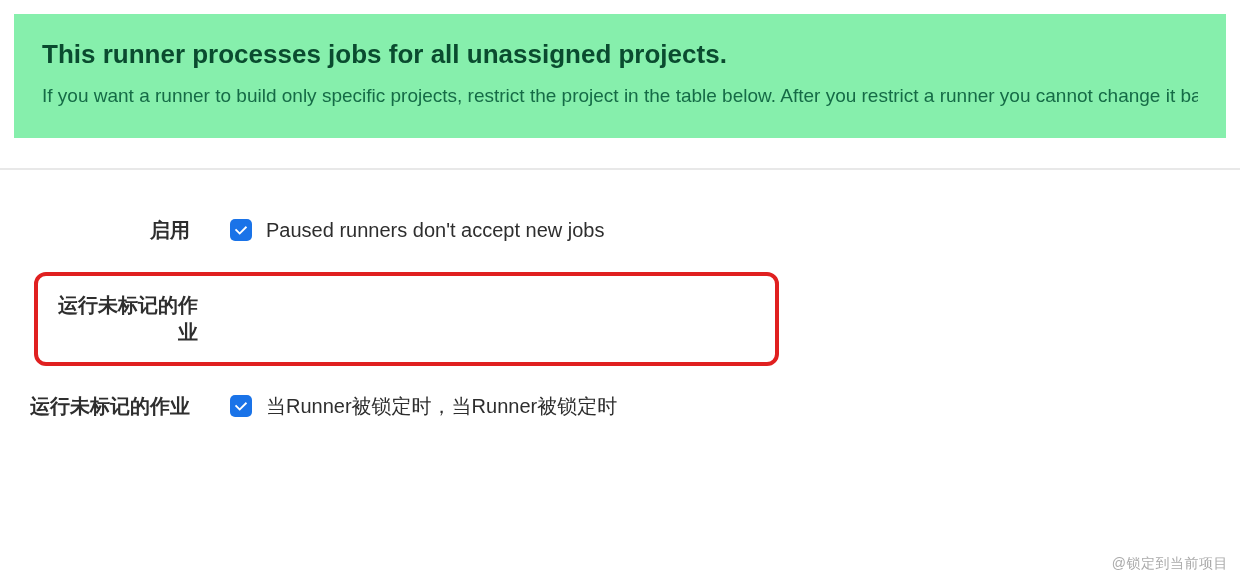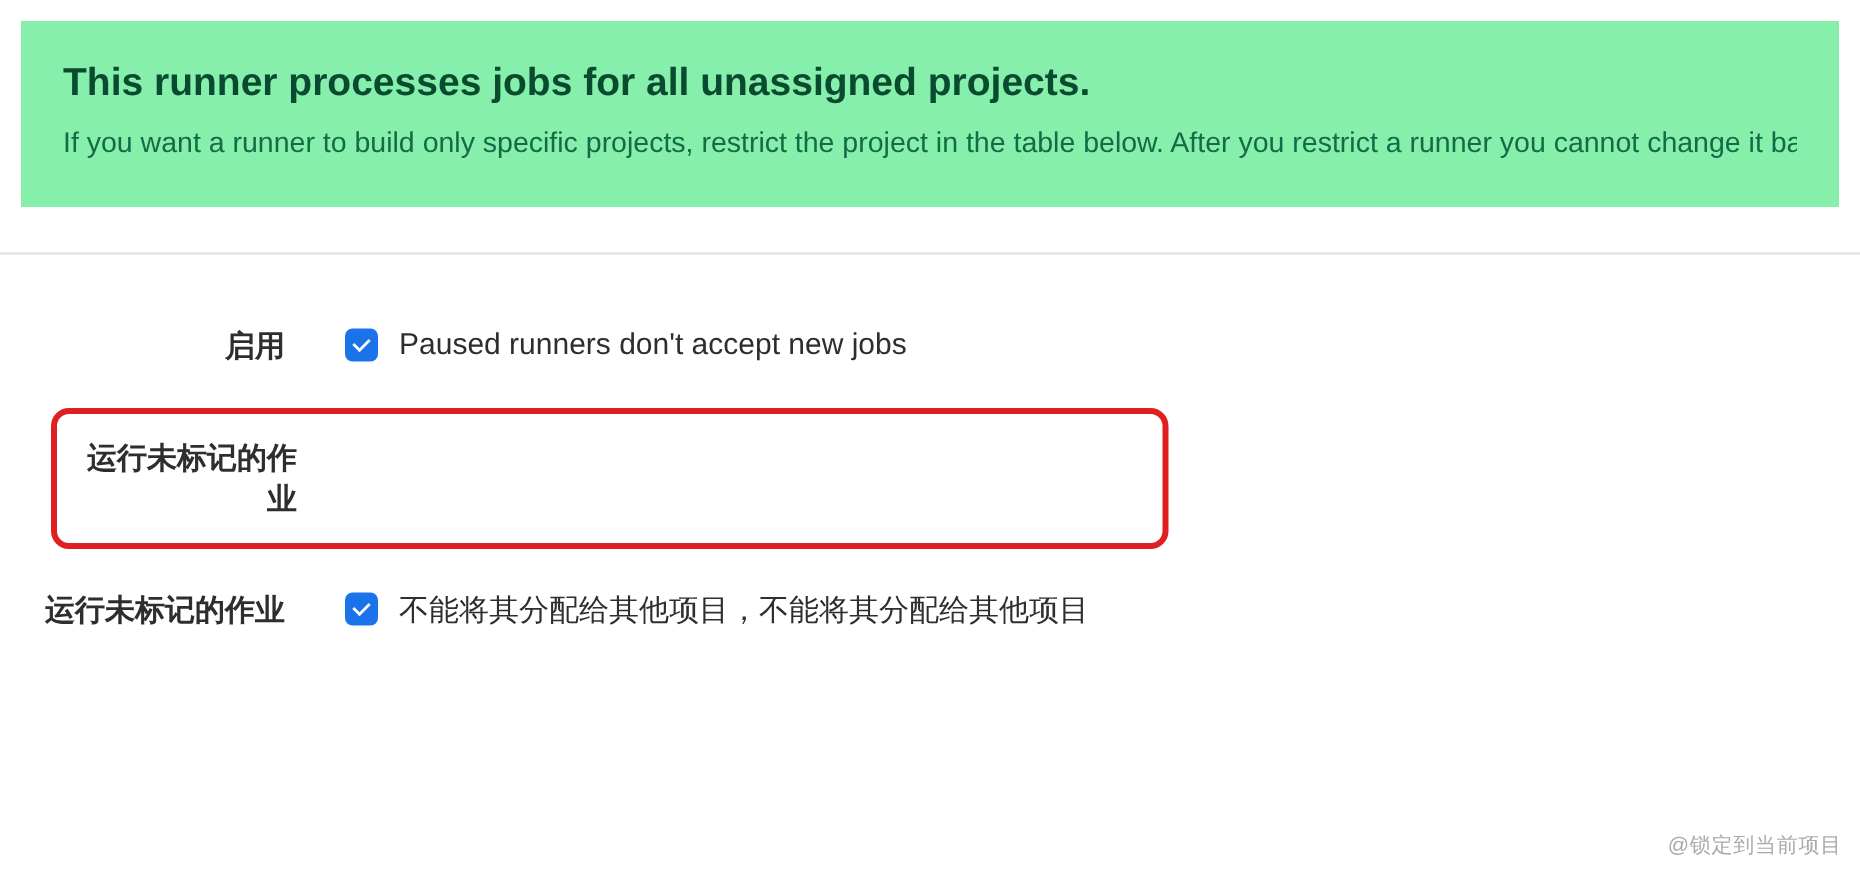"不能将其分配给其他项目，不能将其分配给其他项目" span.checkbox-label { text: 不能将其分配给其他项目，不能将其分配给其他项目 -> 当Runner被锁定时，当Runner被锁定时 }
